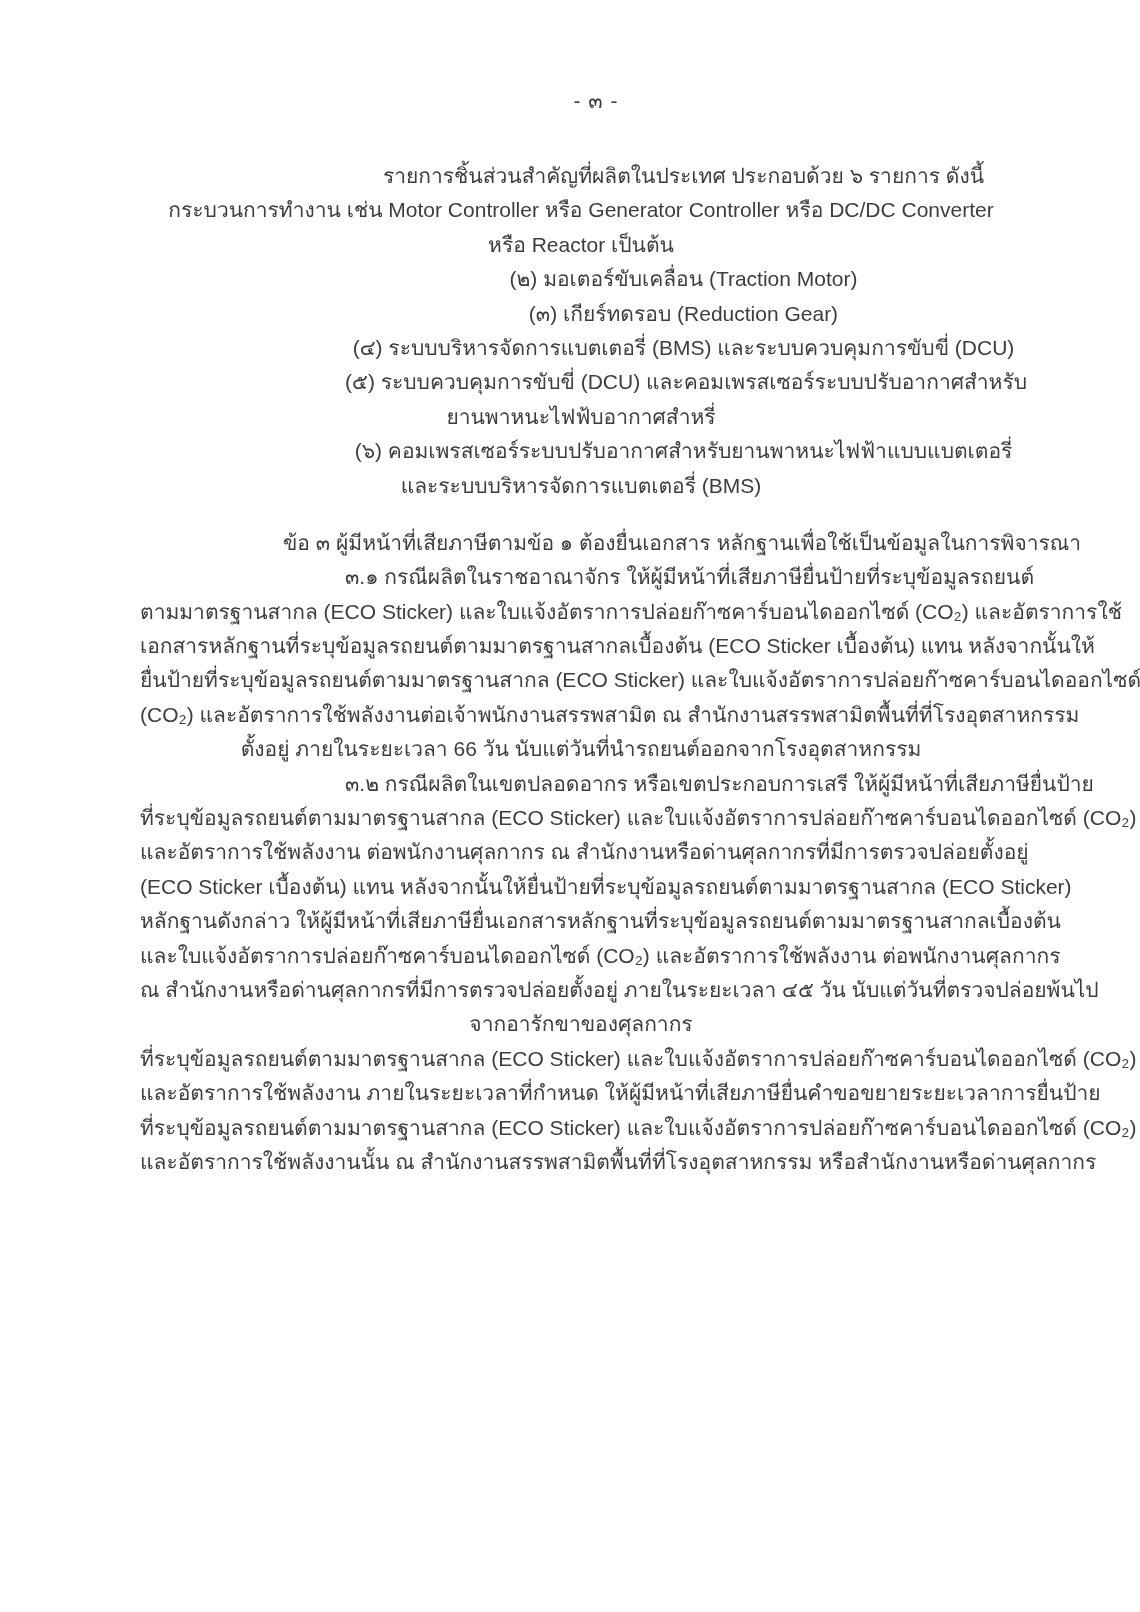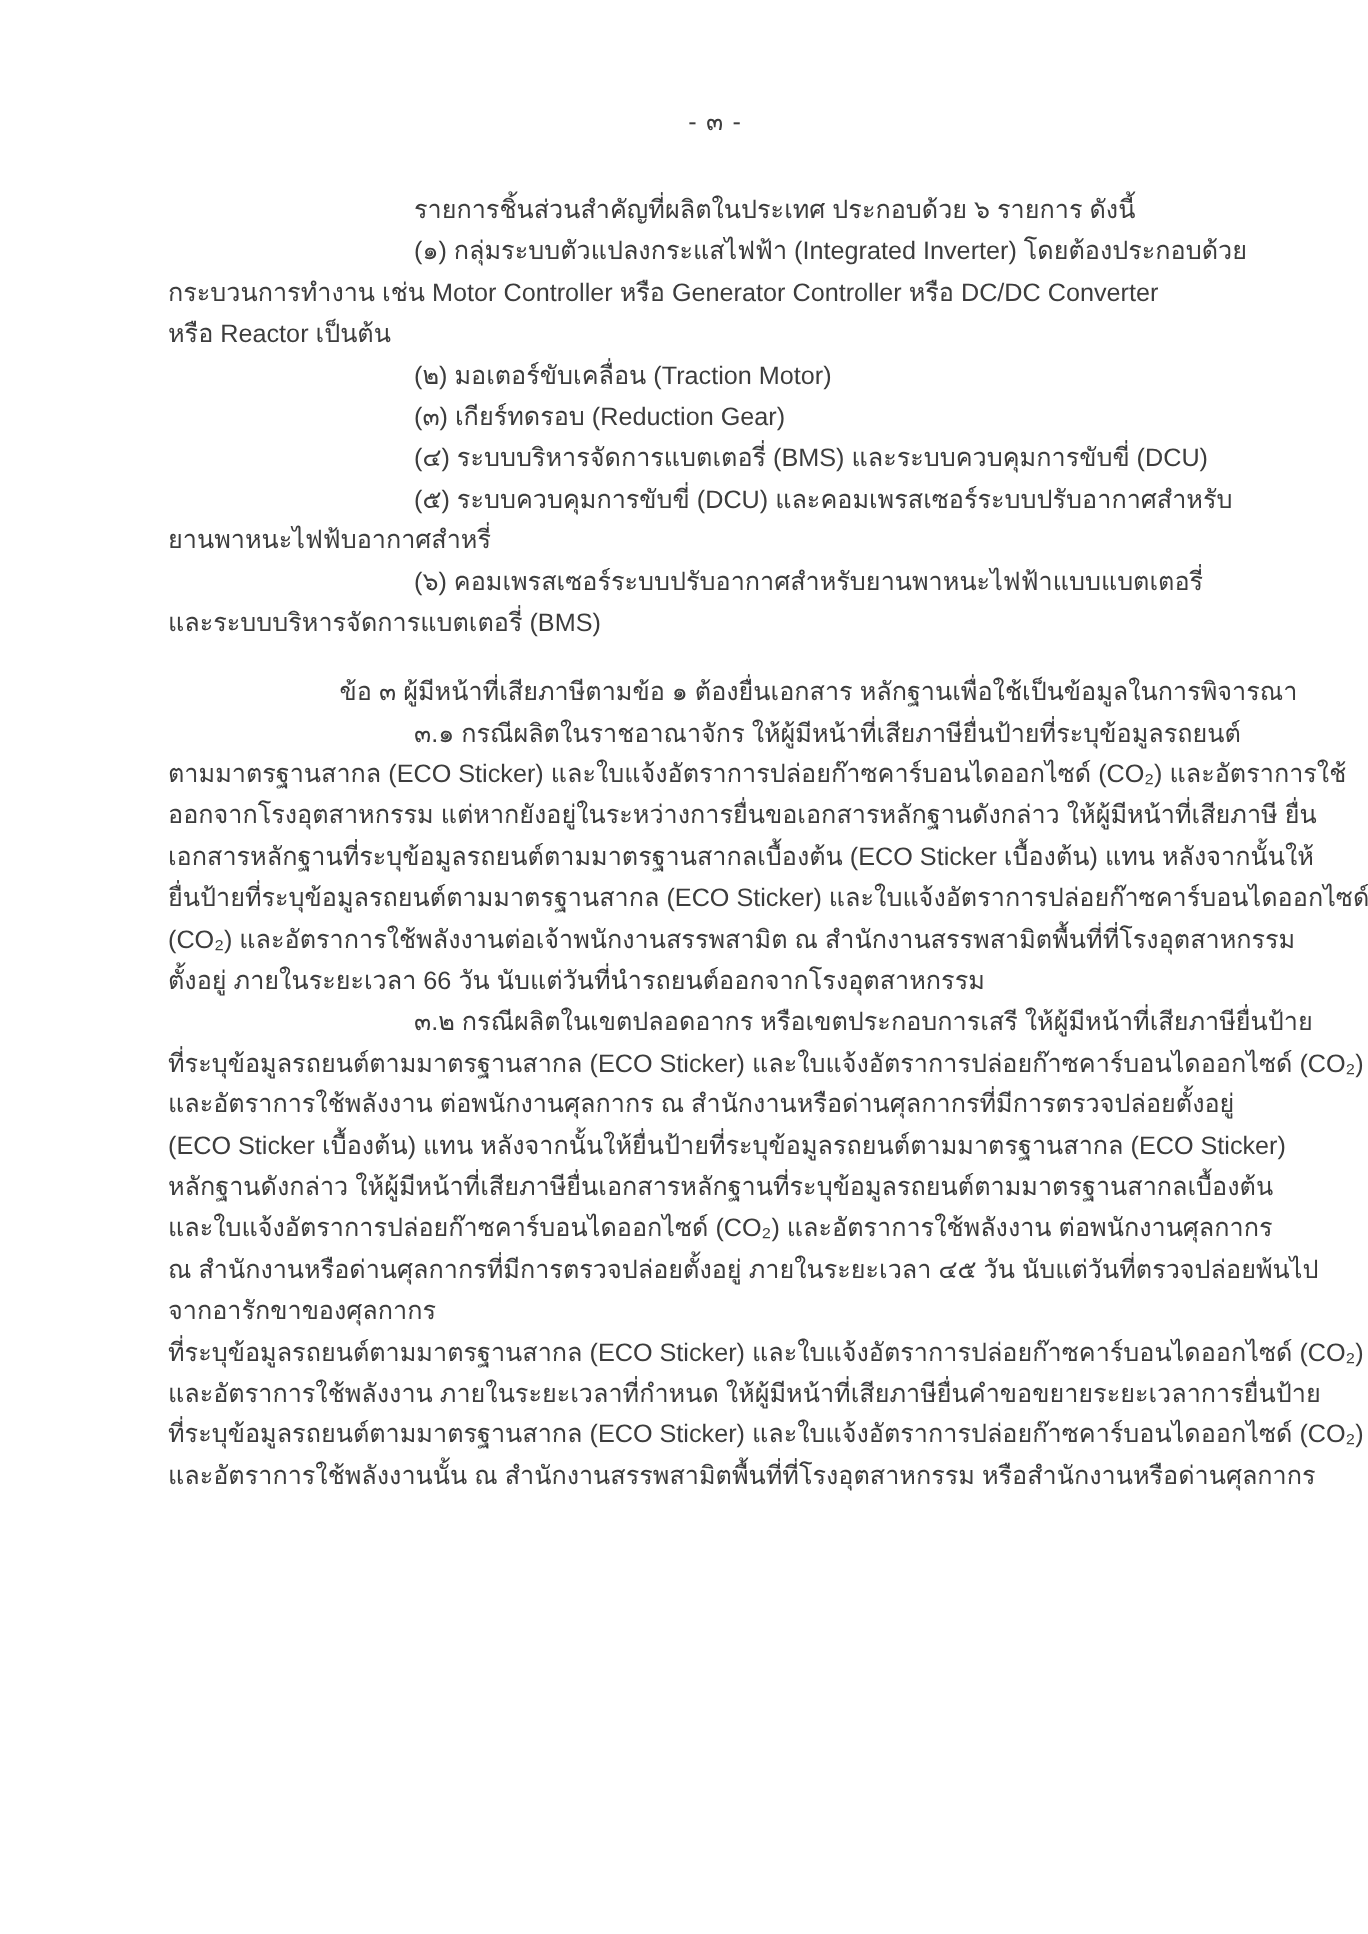"รายการชิ้นส่วนสำคัญที่ผลิตในประเทศ" .paragraph { text-align: none -> center }
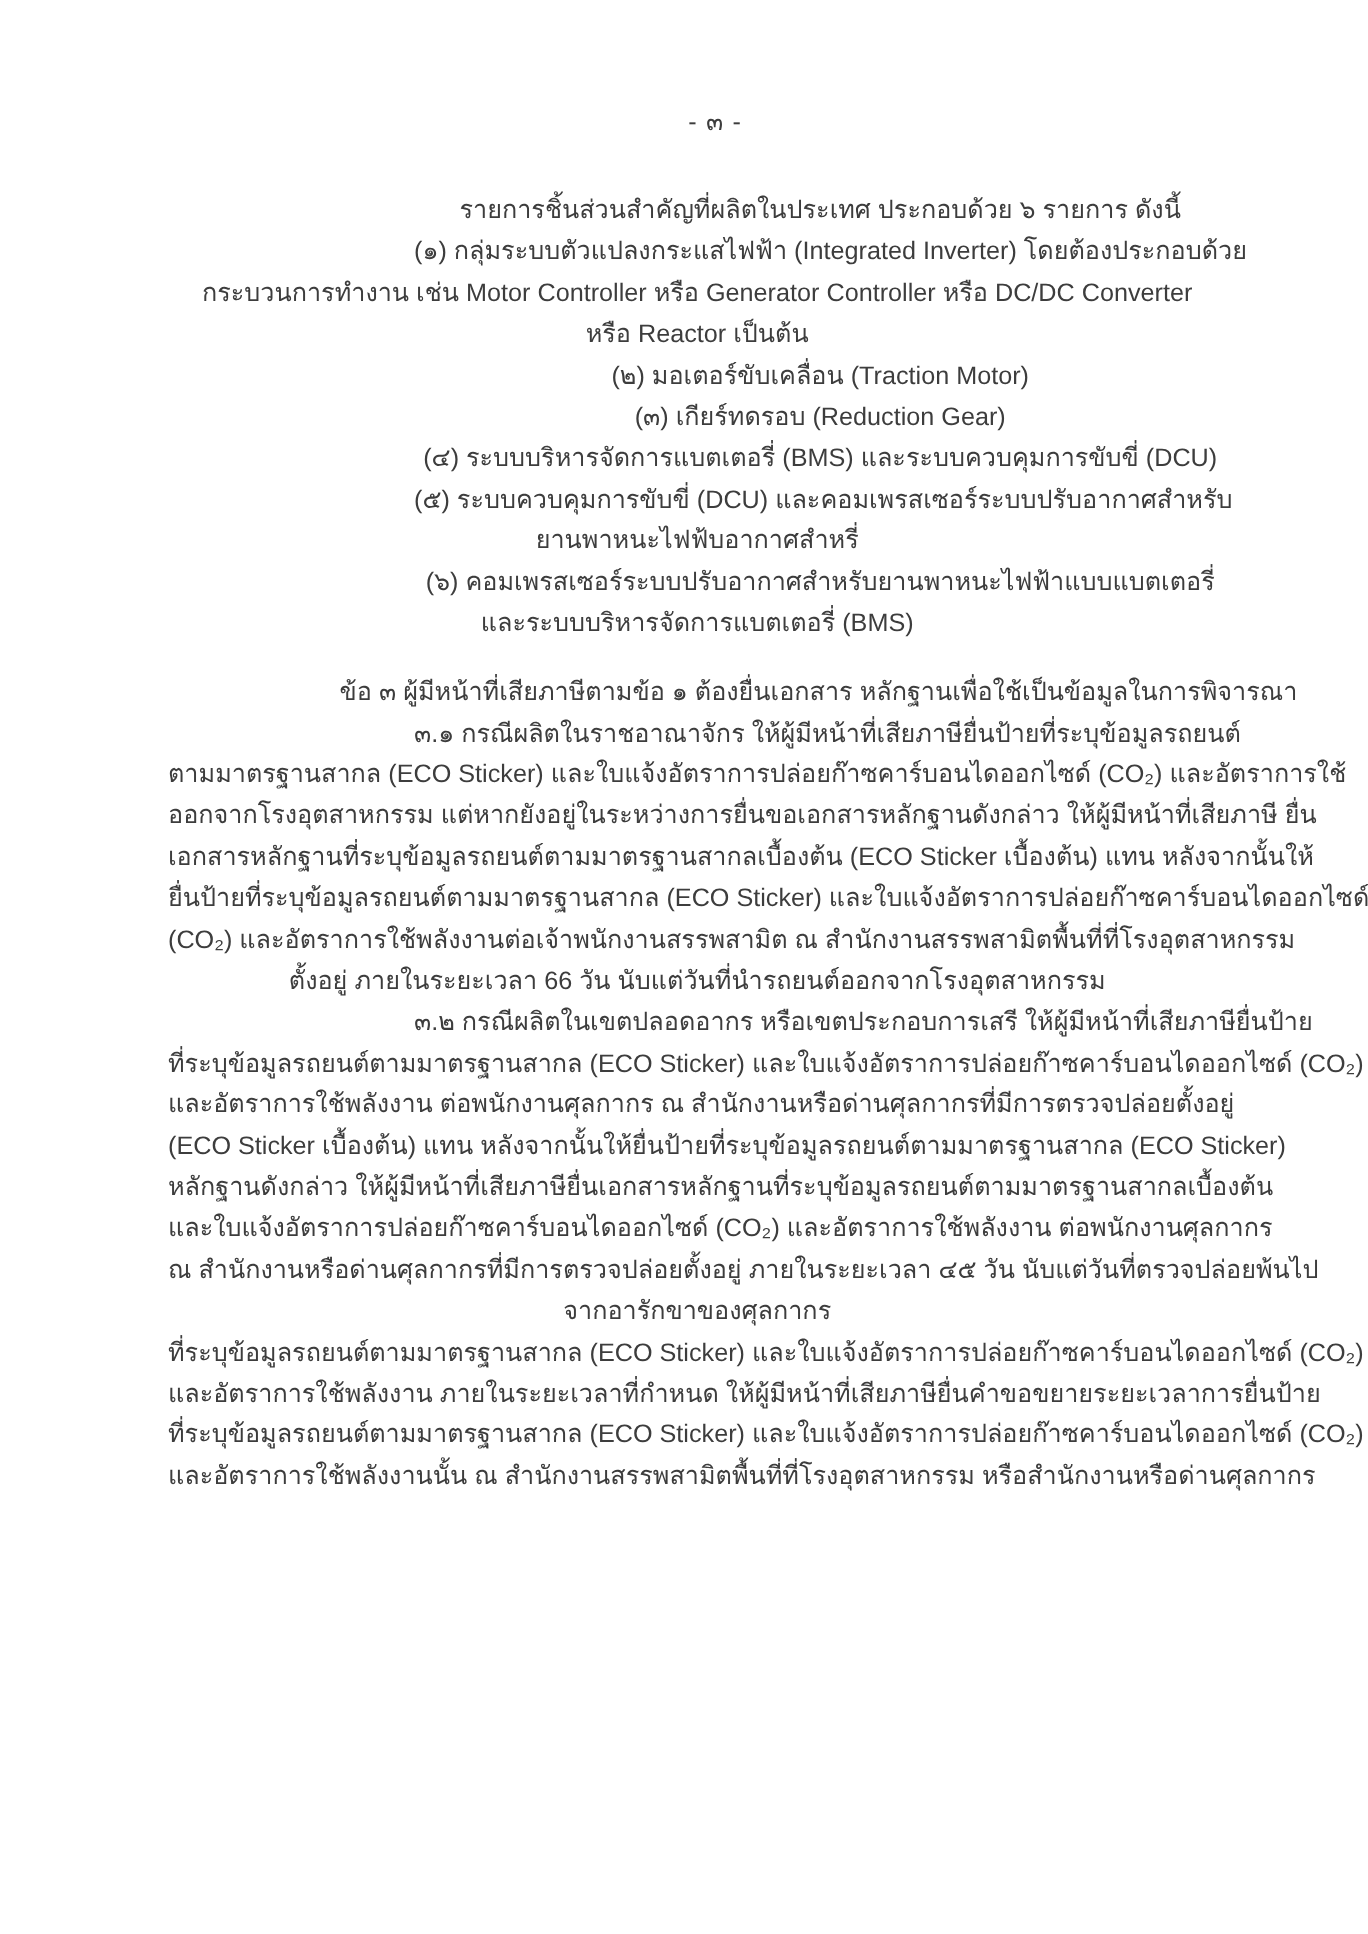"(๑) กลุ่มระบบตัวแปลงกระแสไฟฟ้า" div.line { html: <div>(๑) กลุ่มระบบตัวแปลงกระแสไฟฟ้า (Integrated Inverter) โดยต้องประกอบด้วย</div> -> none }
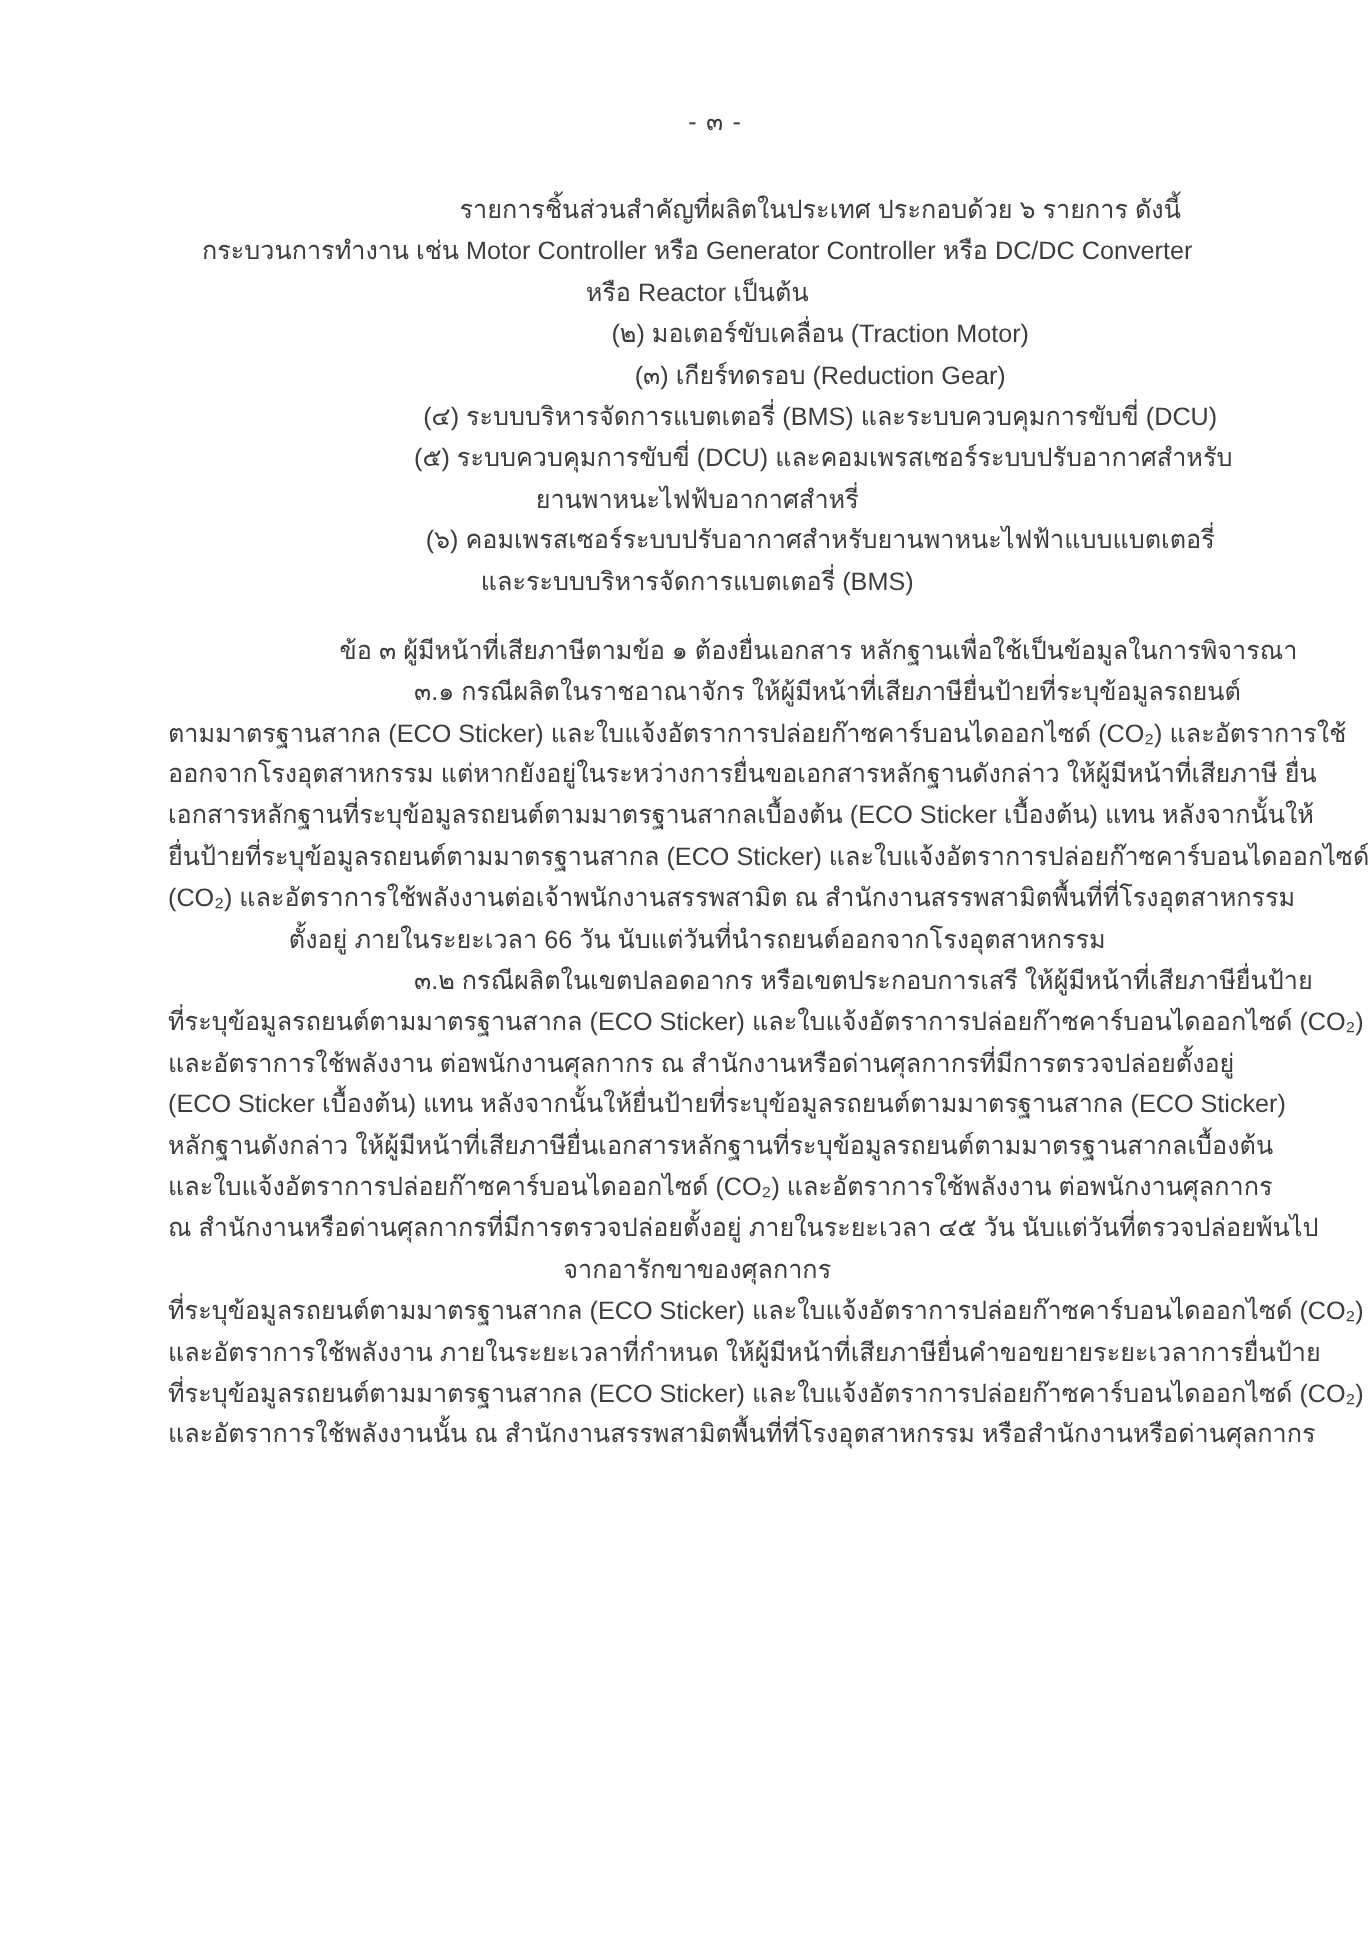"ออกจากโรงอุตสาหกรรม" div.line { html: <div>ออกจากโรงอุตสาหกรรม แต่หากยังอยู่ในระหว่างการยื่นขอเอกสารหลักฐานดังกล่าว ให้ผู้มีหน้าที่เสียภาษี ยื่น</div> -> none }
